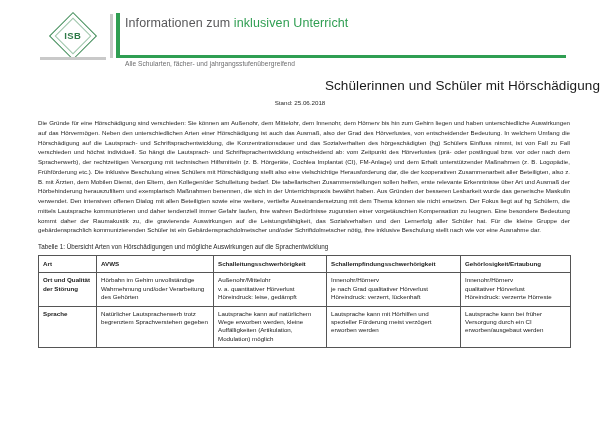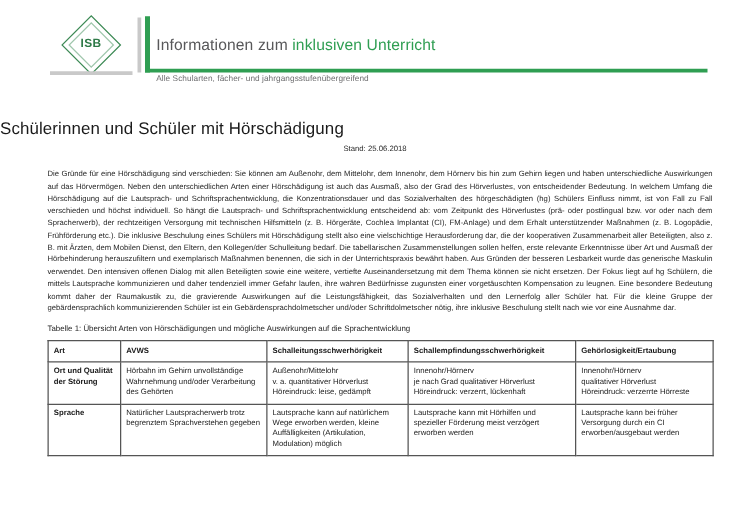"Informationen zum inklusiven Unterricht" .header-title { top: 29px -> 16px }
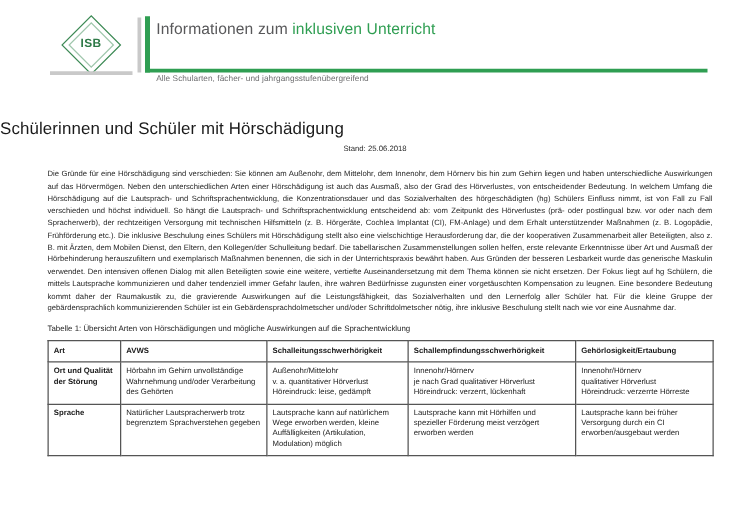"Schülerinnen und Schüler mit" .doc-title { margin-top: 23px -> 6px; text-align: left -> right }
